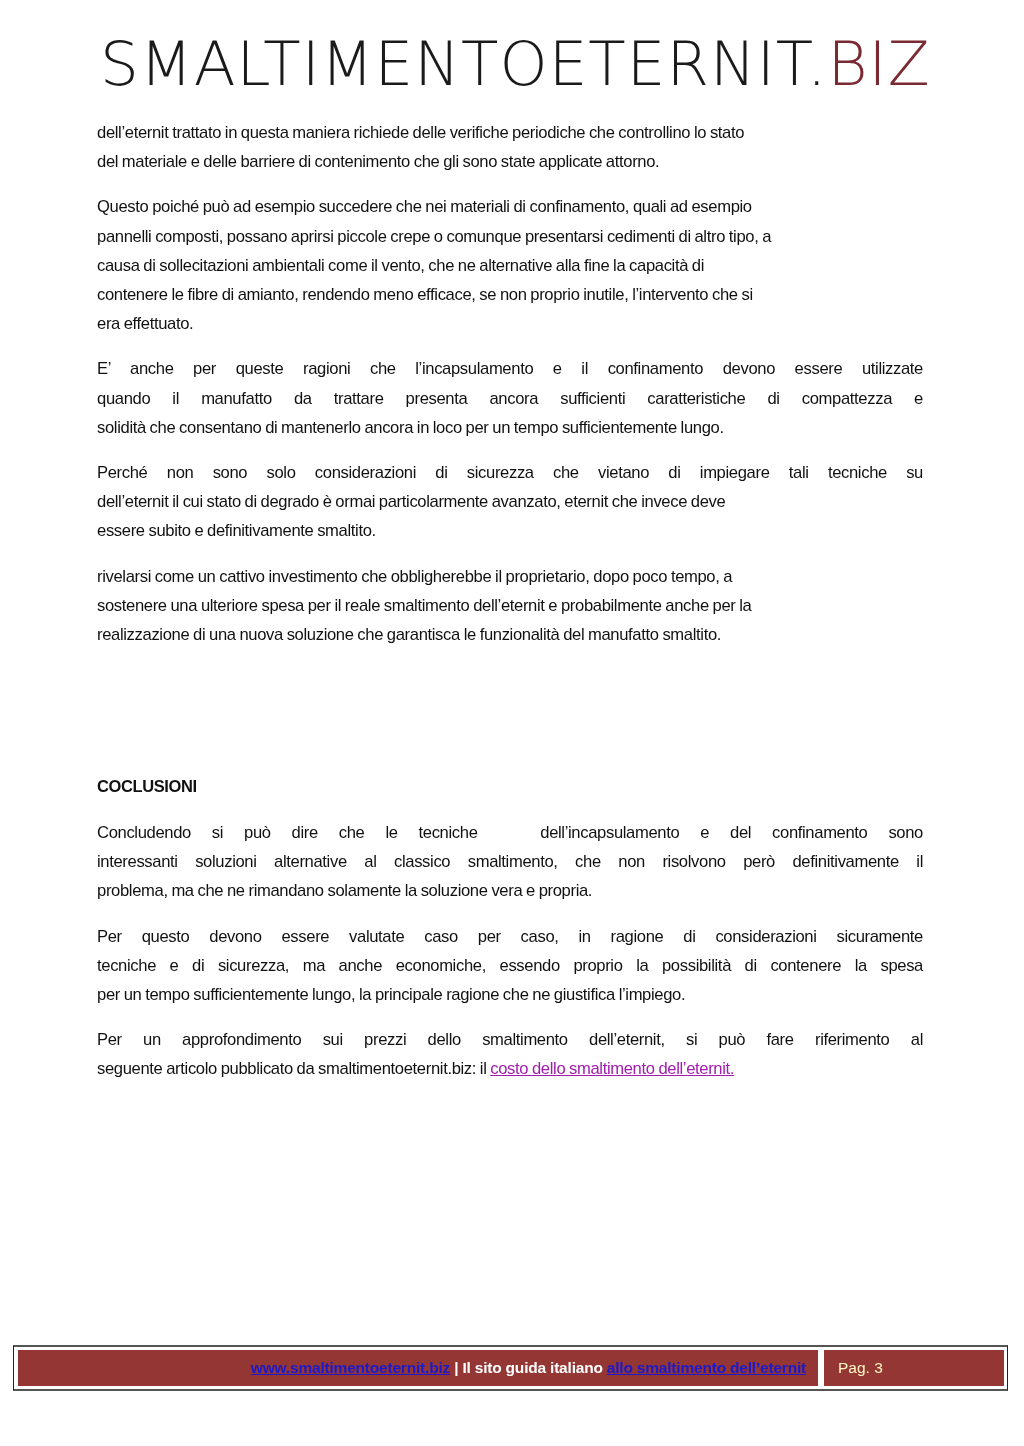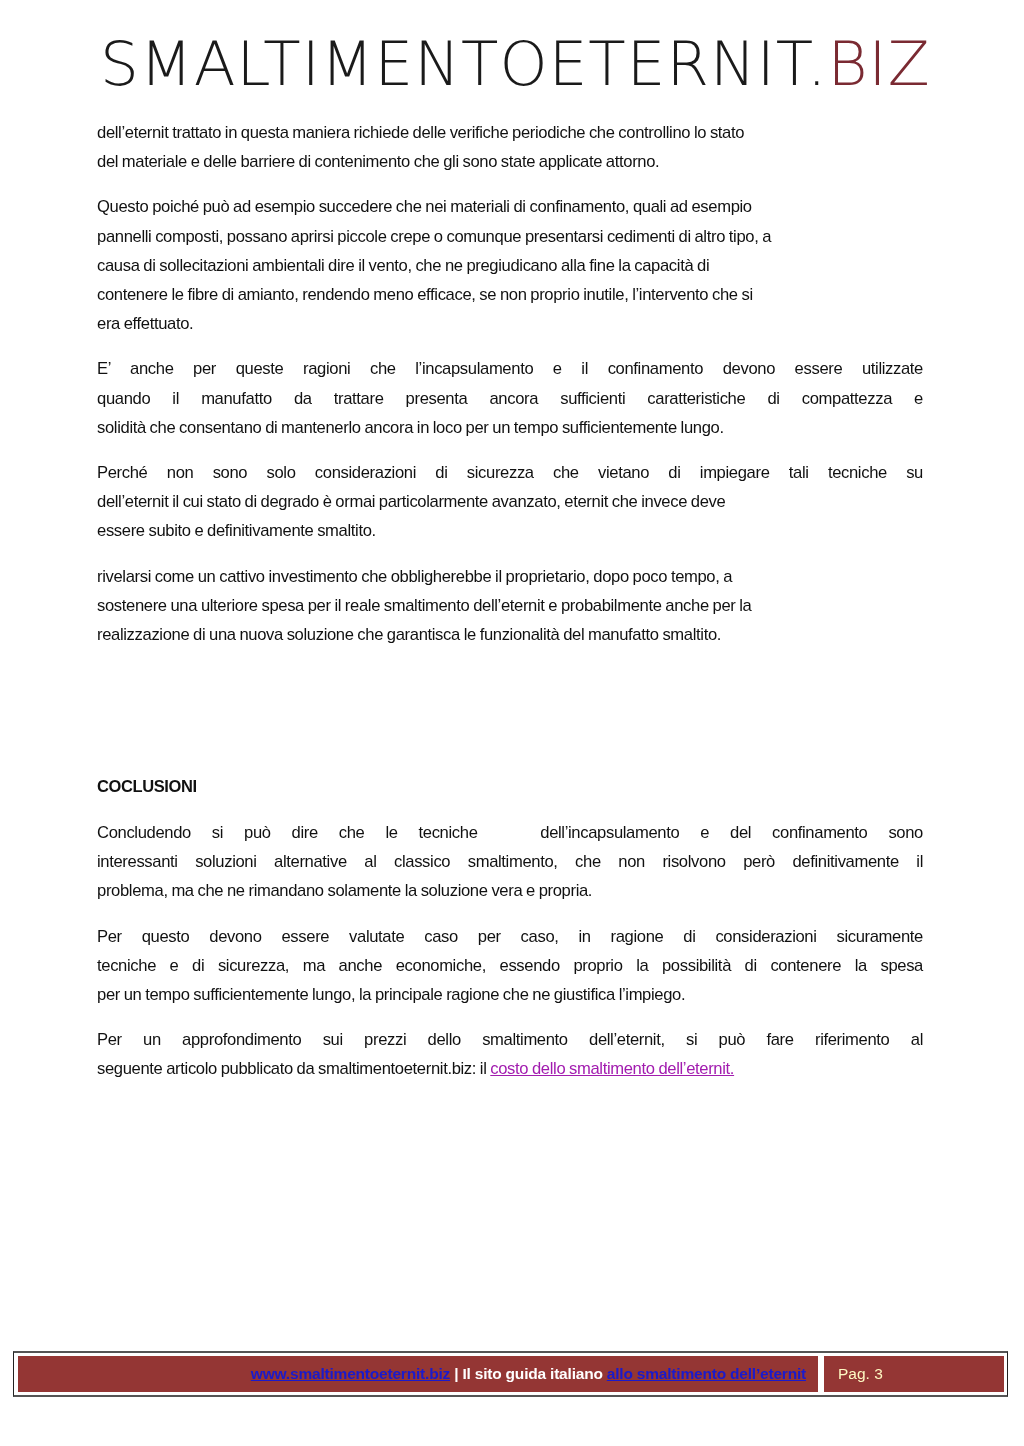"causa di sollecitazioni ambientali dire" span.line { text: dire il vento, che ne pregiudicano -> come il vento, che ne alternative }
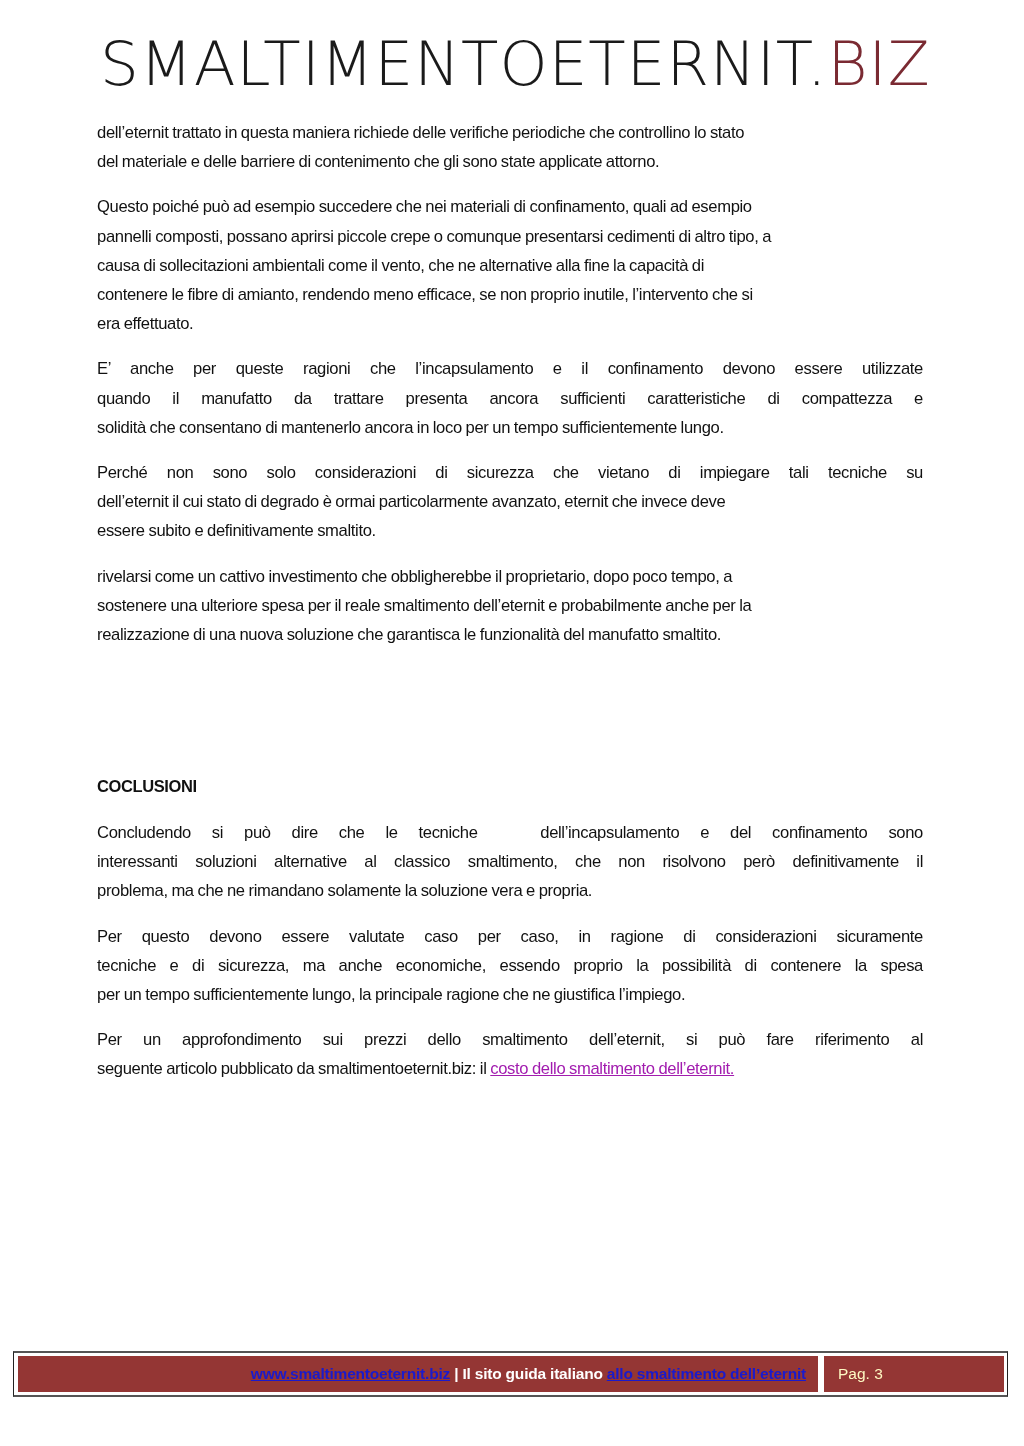"www.smaltimentoeternit.biz | Il sito" .footer-box { margin-top: 6px -> none }
